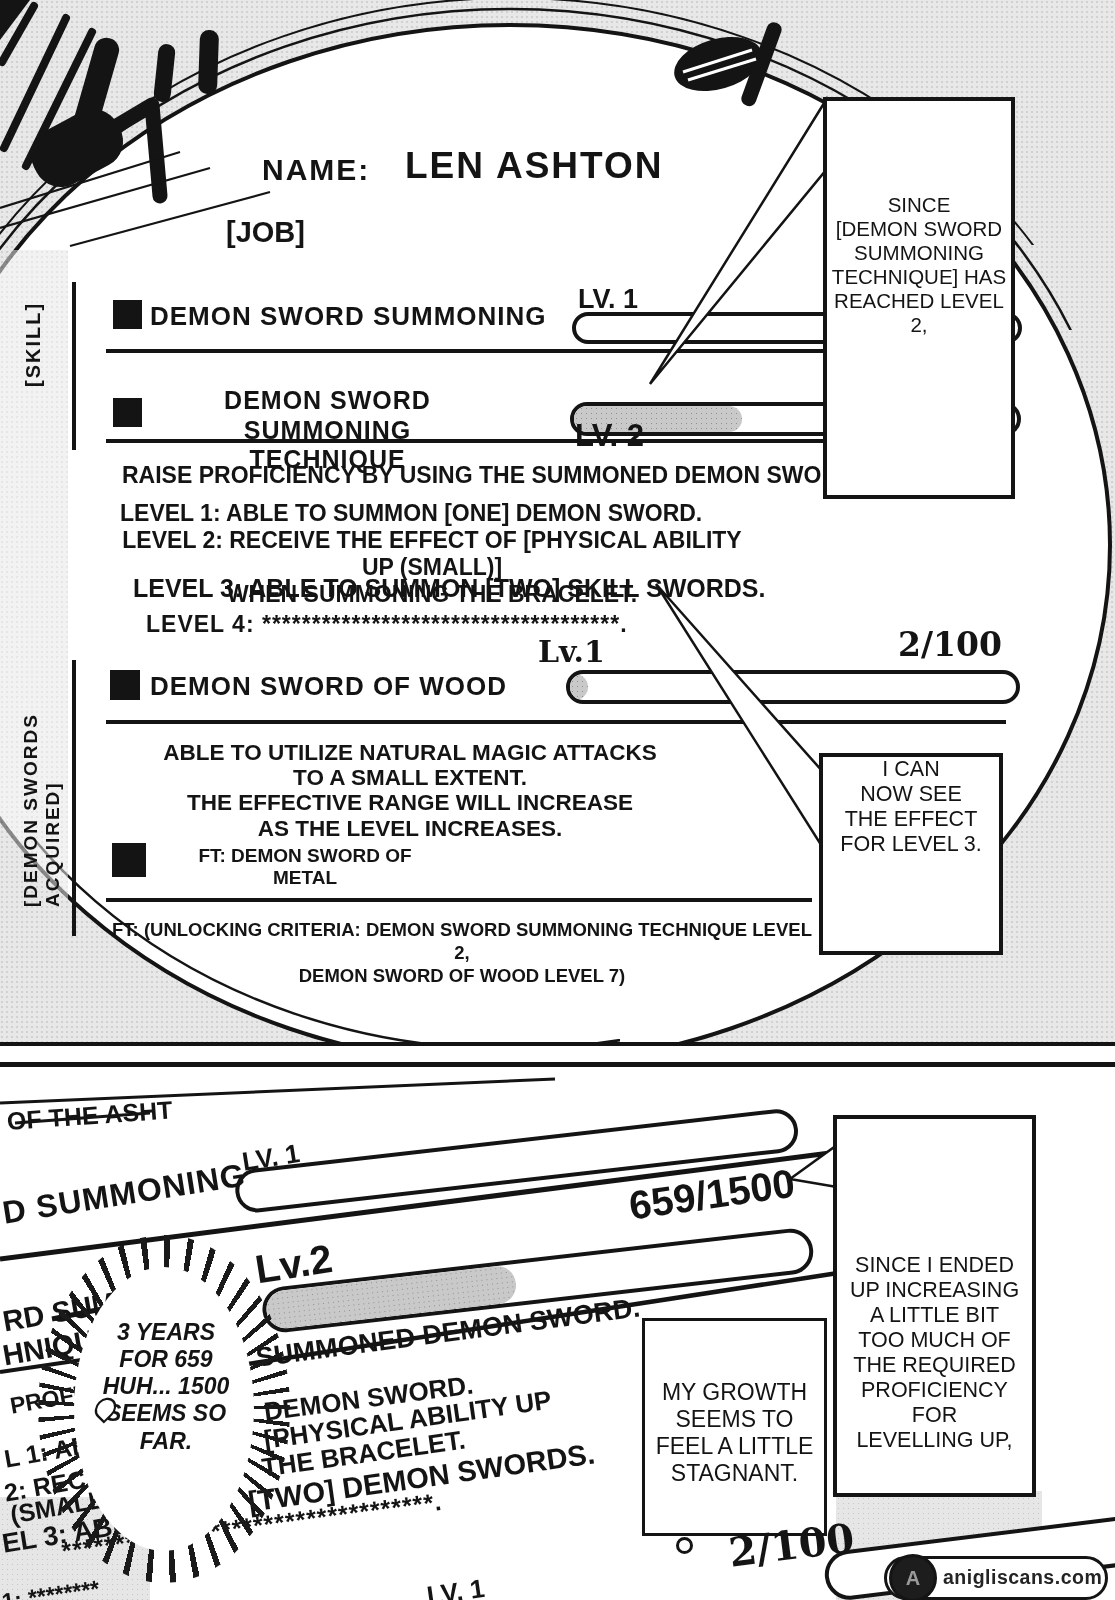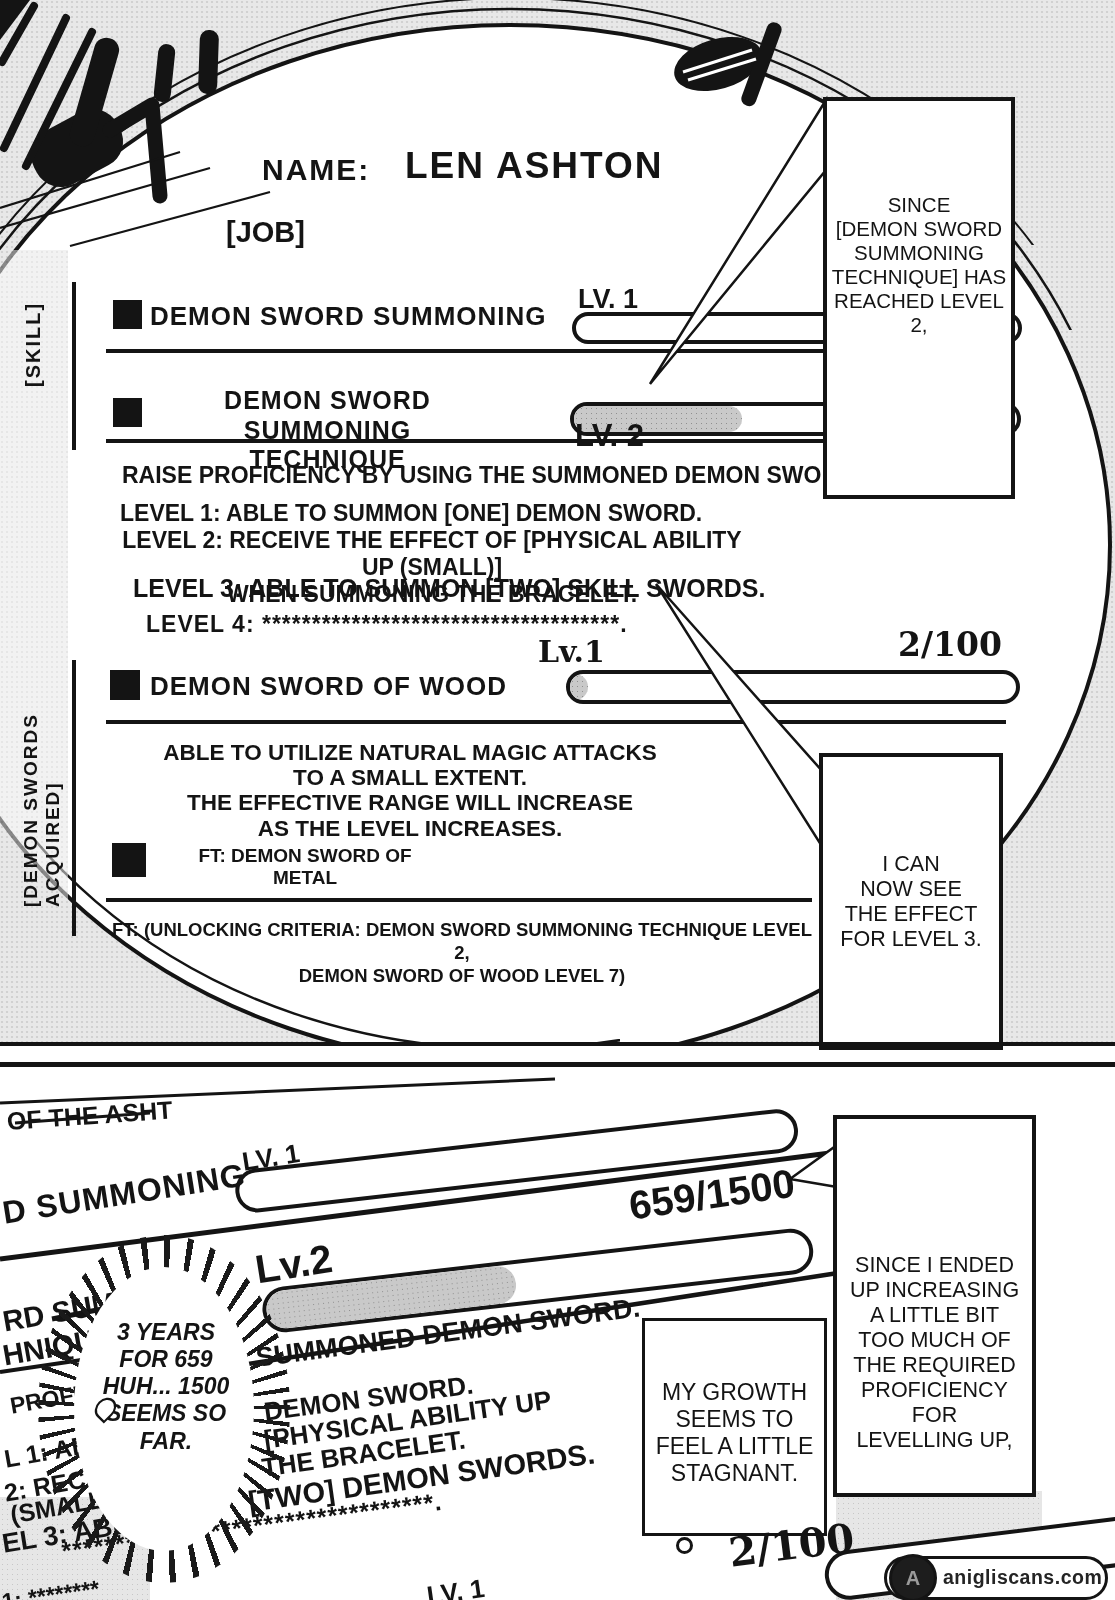"I CAN" div.bub { padding-top: 95px -> none }
